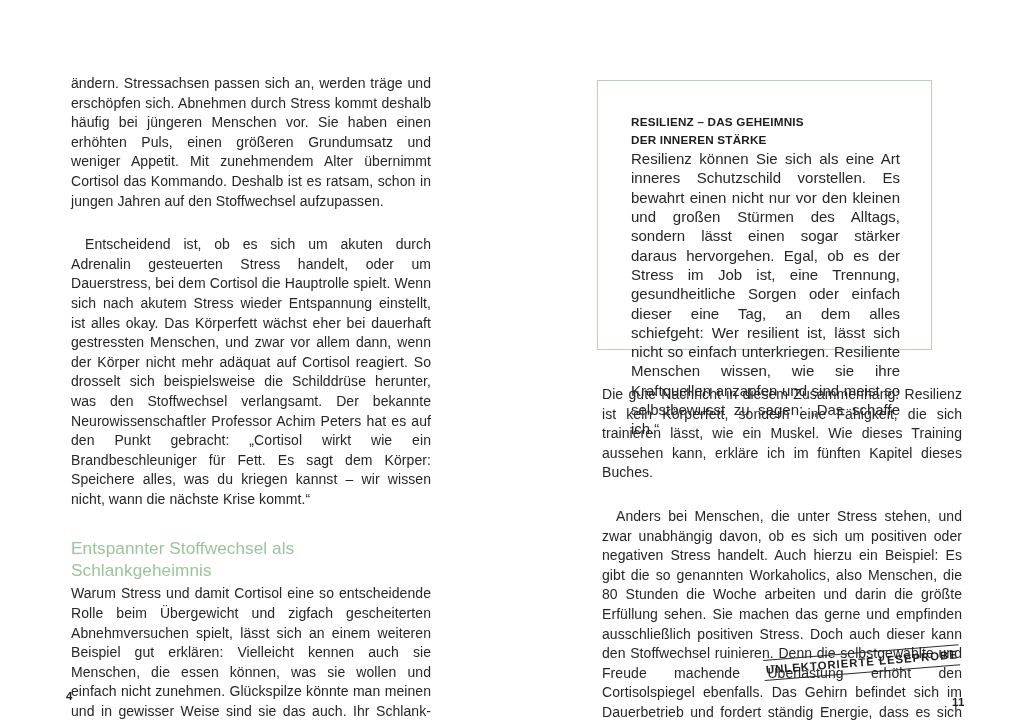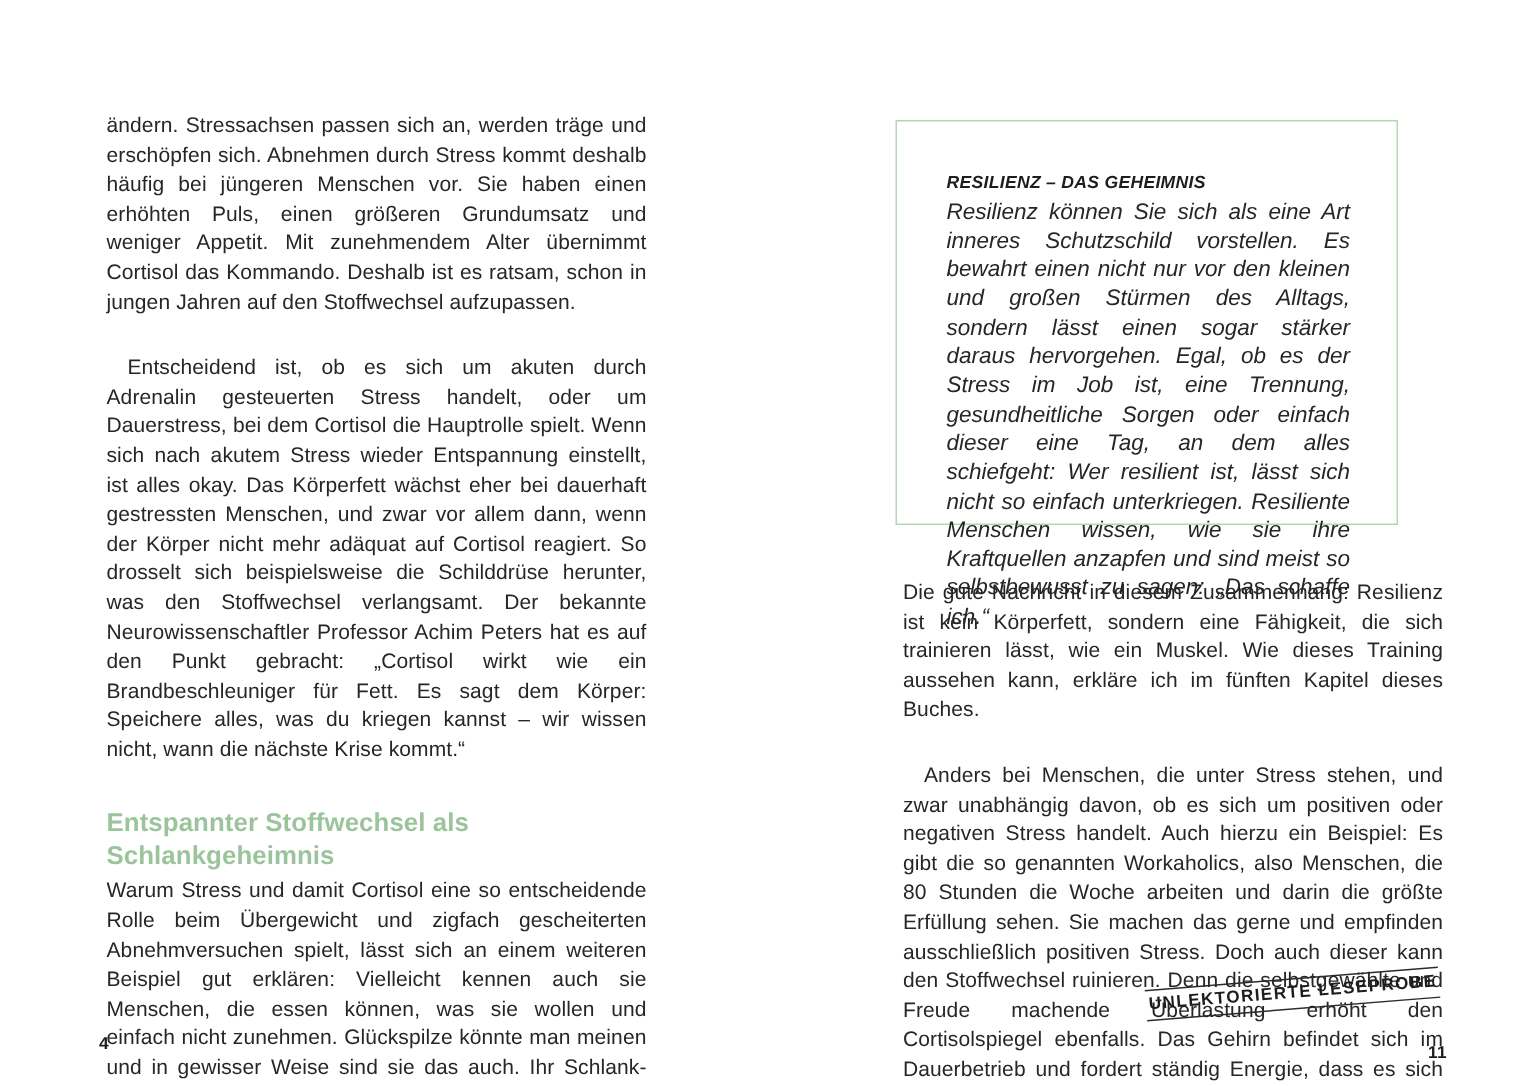"RESILIENZ – DAS GEHEIMNIS" .infobox-inner { font-style: italic -> none }
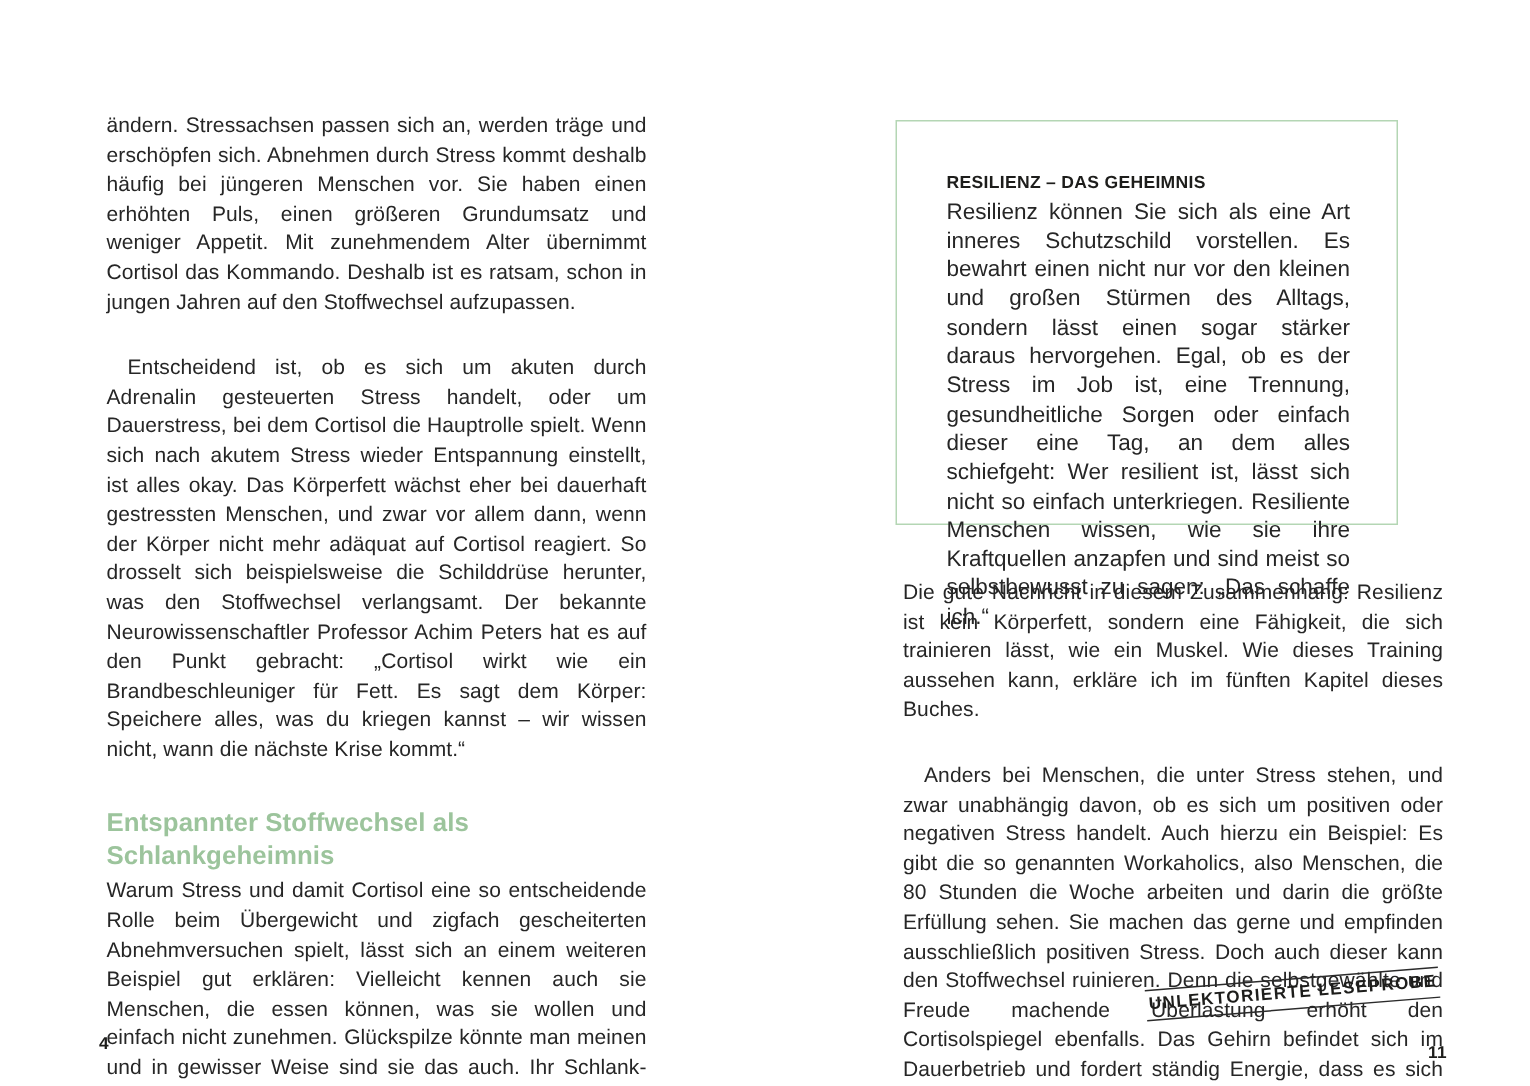"DER INNEREN STÄRKE" div.infobox-title { html: none -> <div>DER INNEREN STÄRKE</div> }
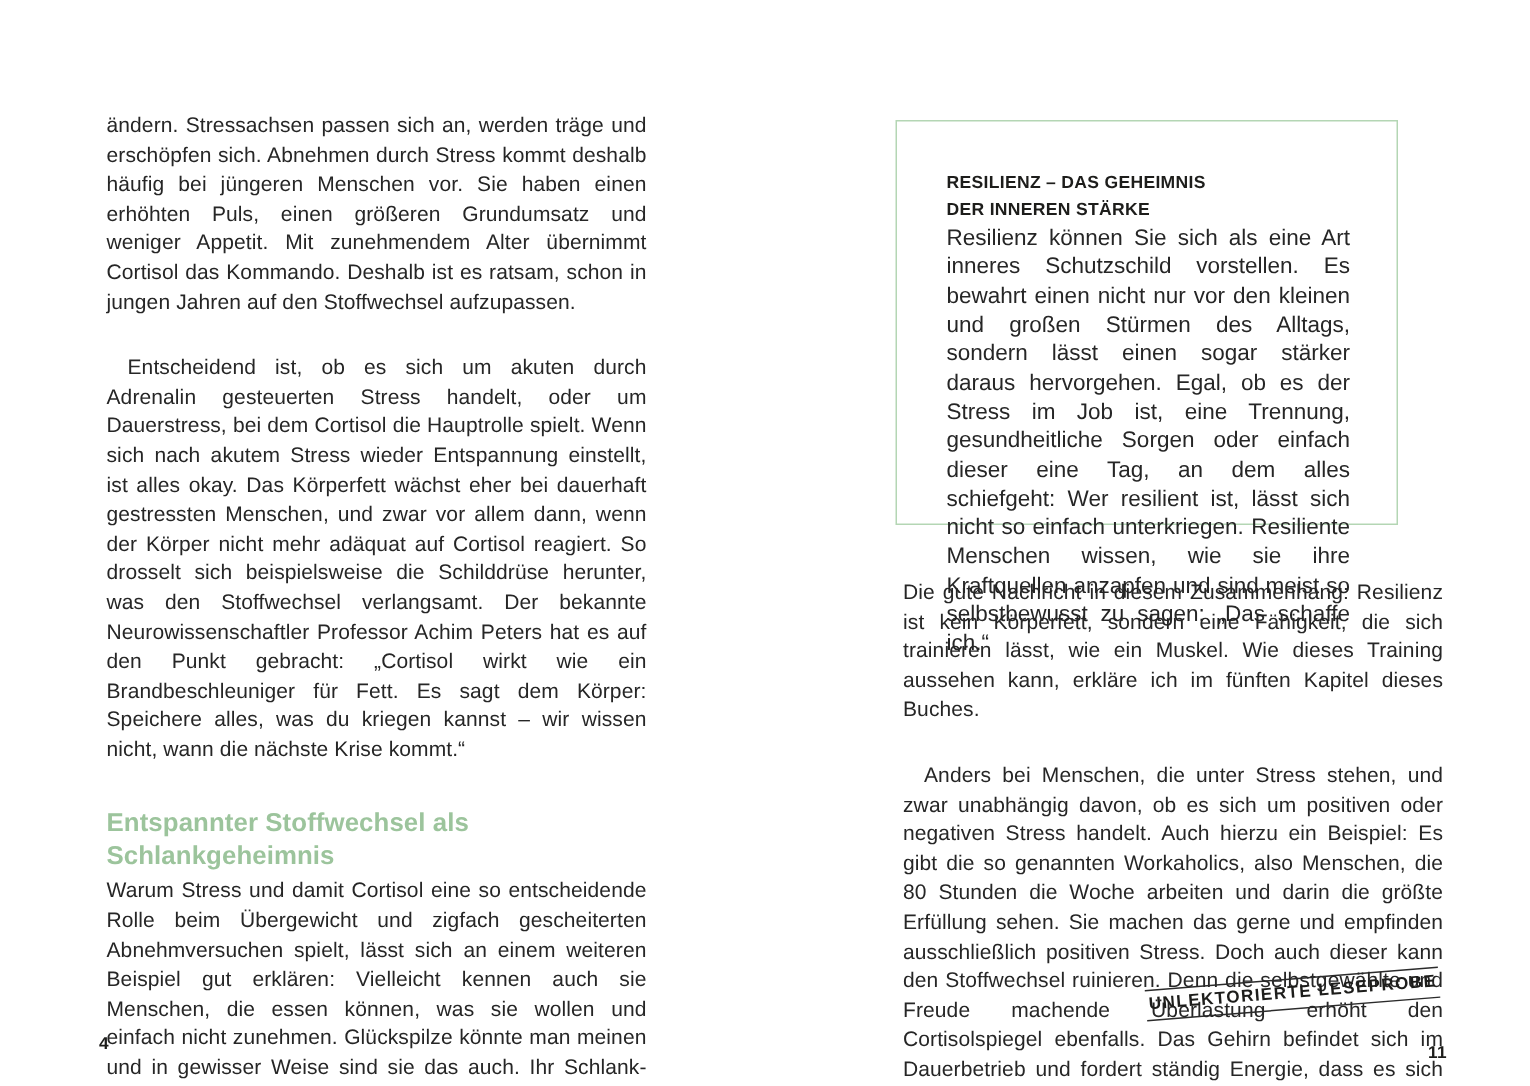"Entspannter Stoffwechsel als" .section-heading { font-weight: 700 -> 400 }
